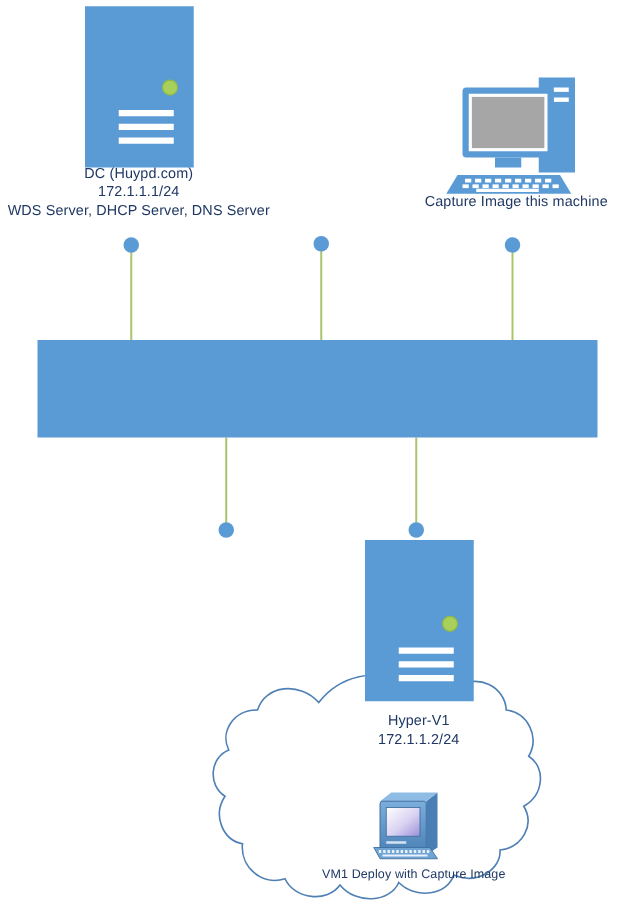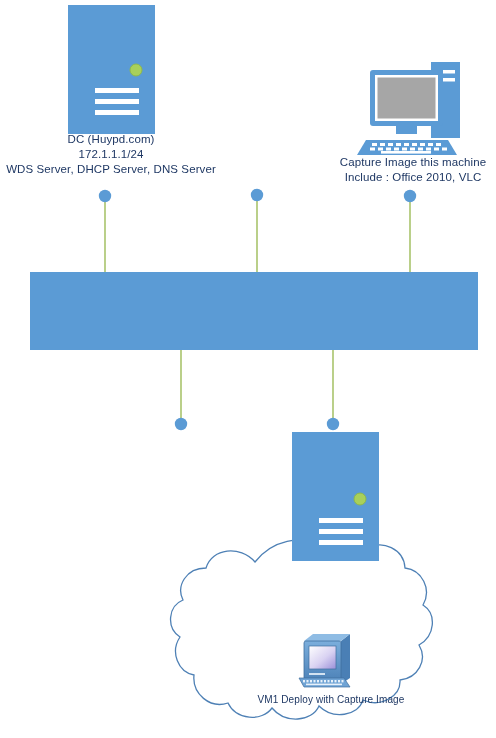"Include : Office 2010, VLC" span.lbl-line { html: <span>Include : Office 2010, VLC</span> -> none }
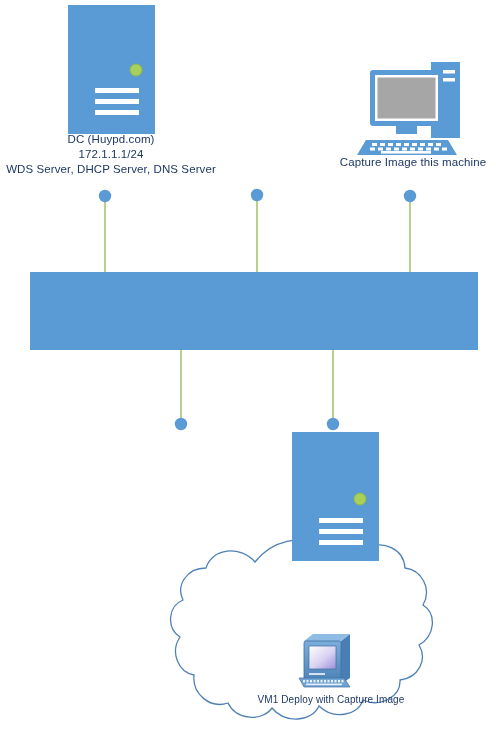"Hyper-V1" div.node-label { html: none -> <div> <span>Hyper-V1</span> <span>172.1.1.2/24</span> </div> }
